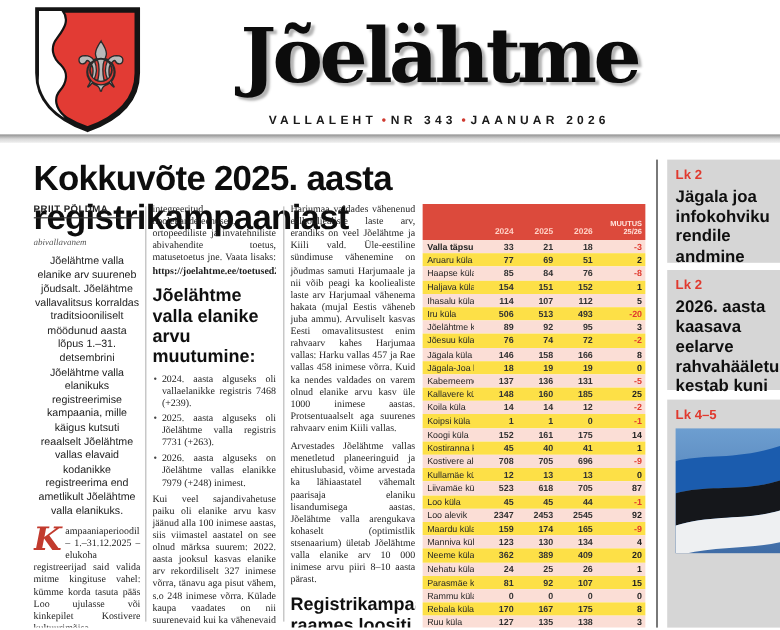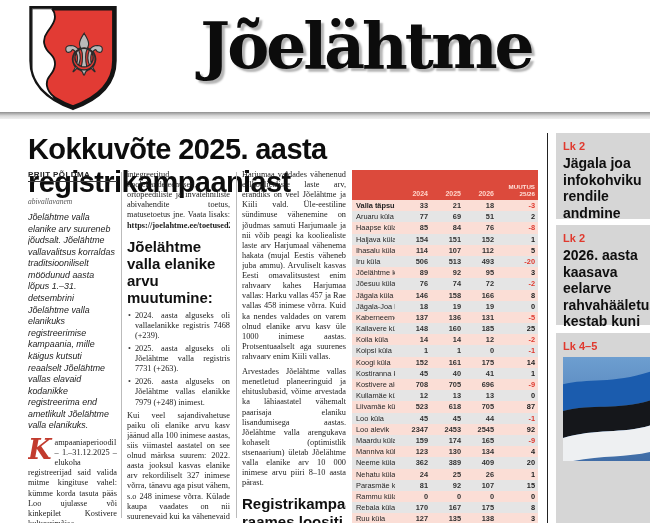"VALLALEHT • NR 343 •" div.mast-sub { html: none -> <div> <span>VALLALEHT</span><span>•</span><span>NR 343</span><span>•</span><span>JAANUAR 2026</span> </div> }
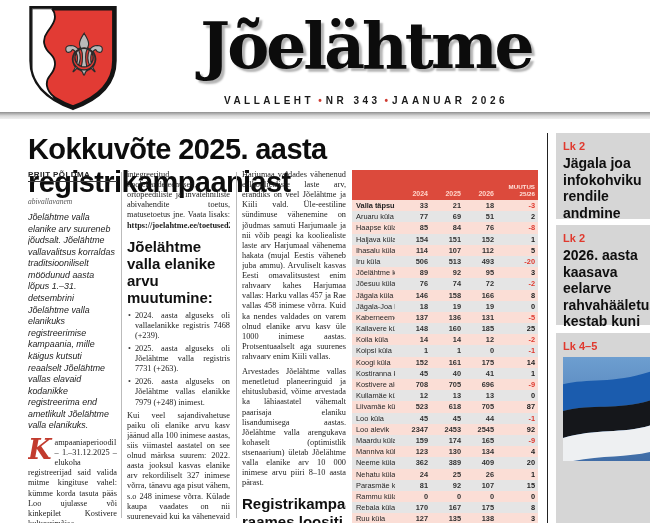"Jõelähtme valla elanike arv suureneb" .lede { font-style: italic -> none; text-align: left -> center }
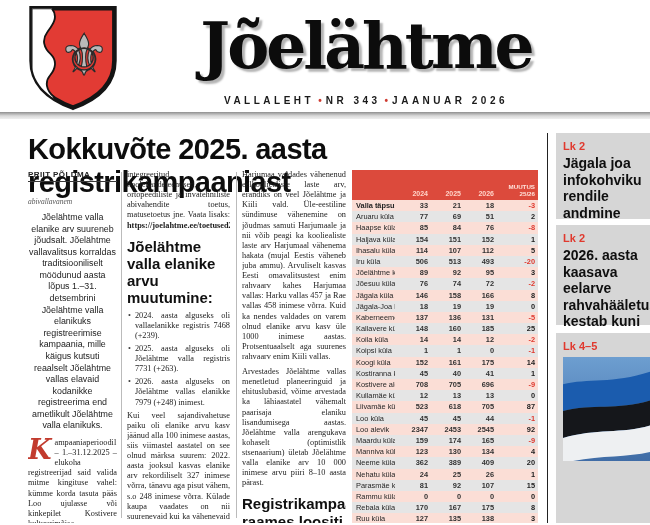"Aruaru küla" .tr { background: #e5e5e5 -> #fde047 }
